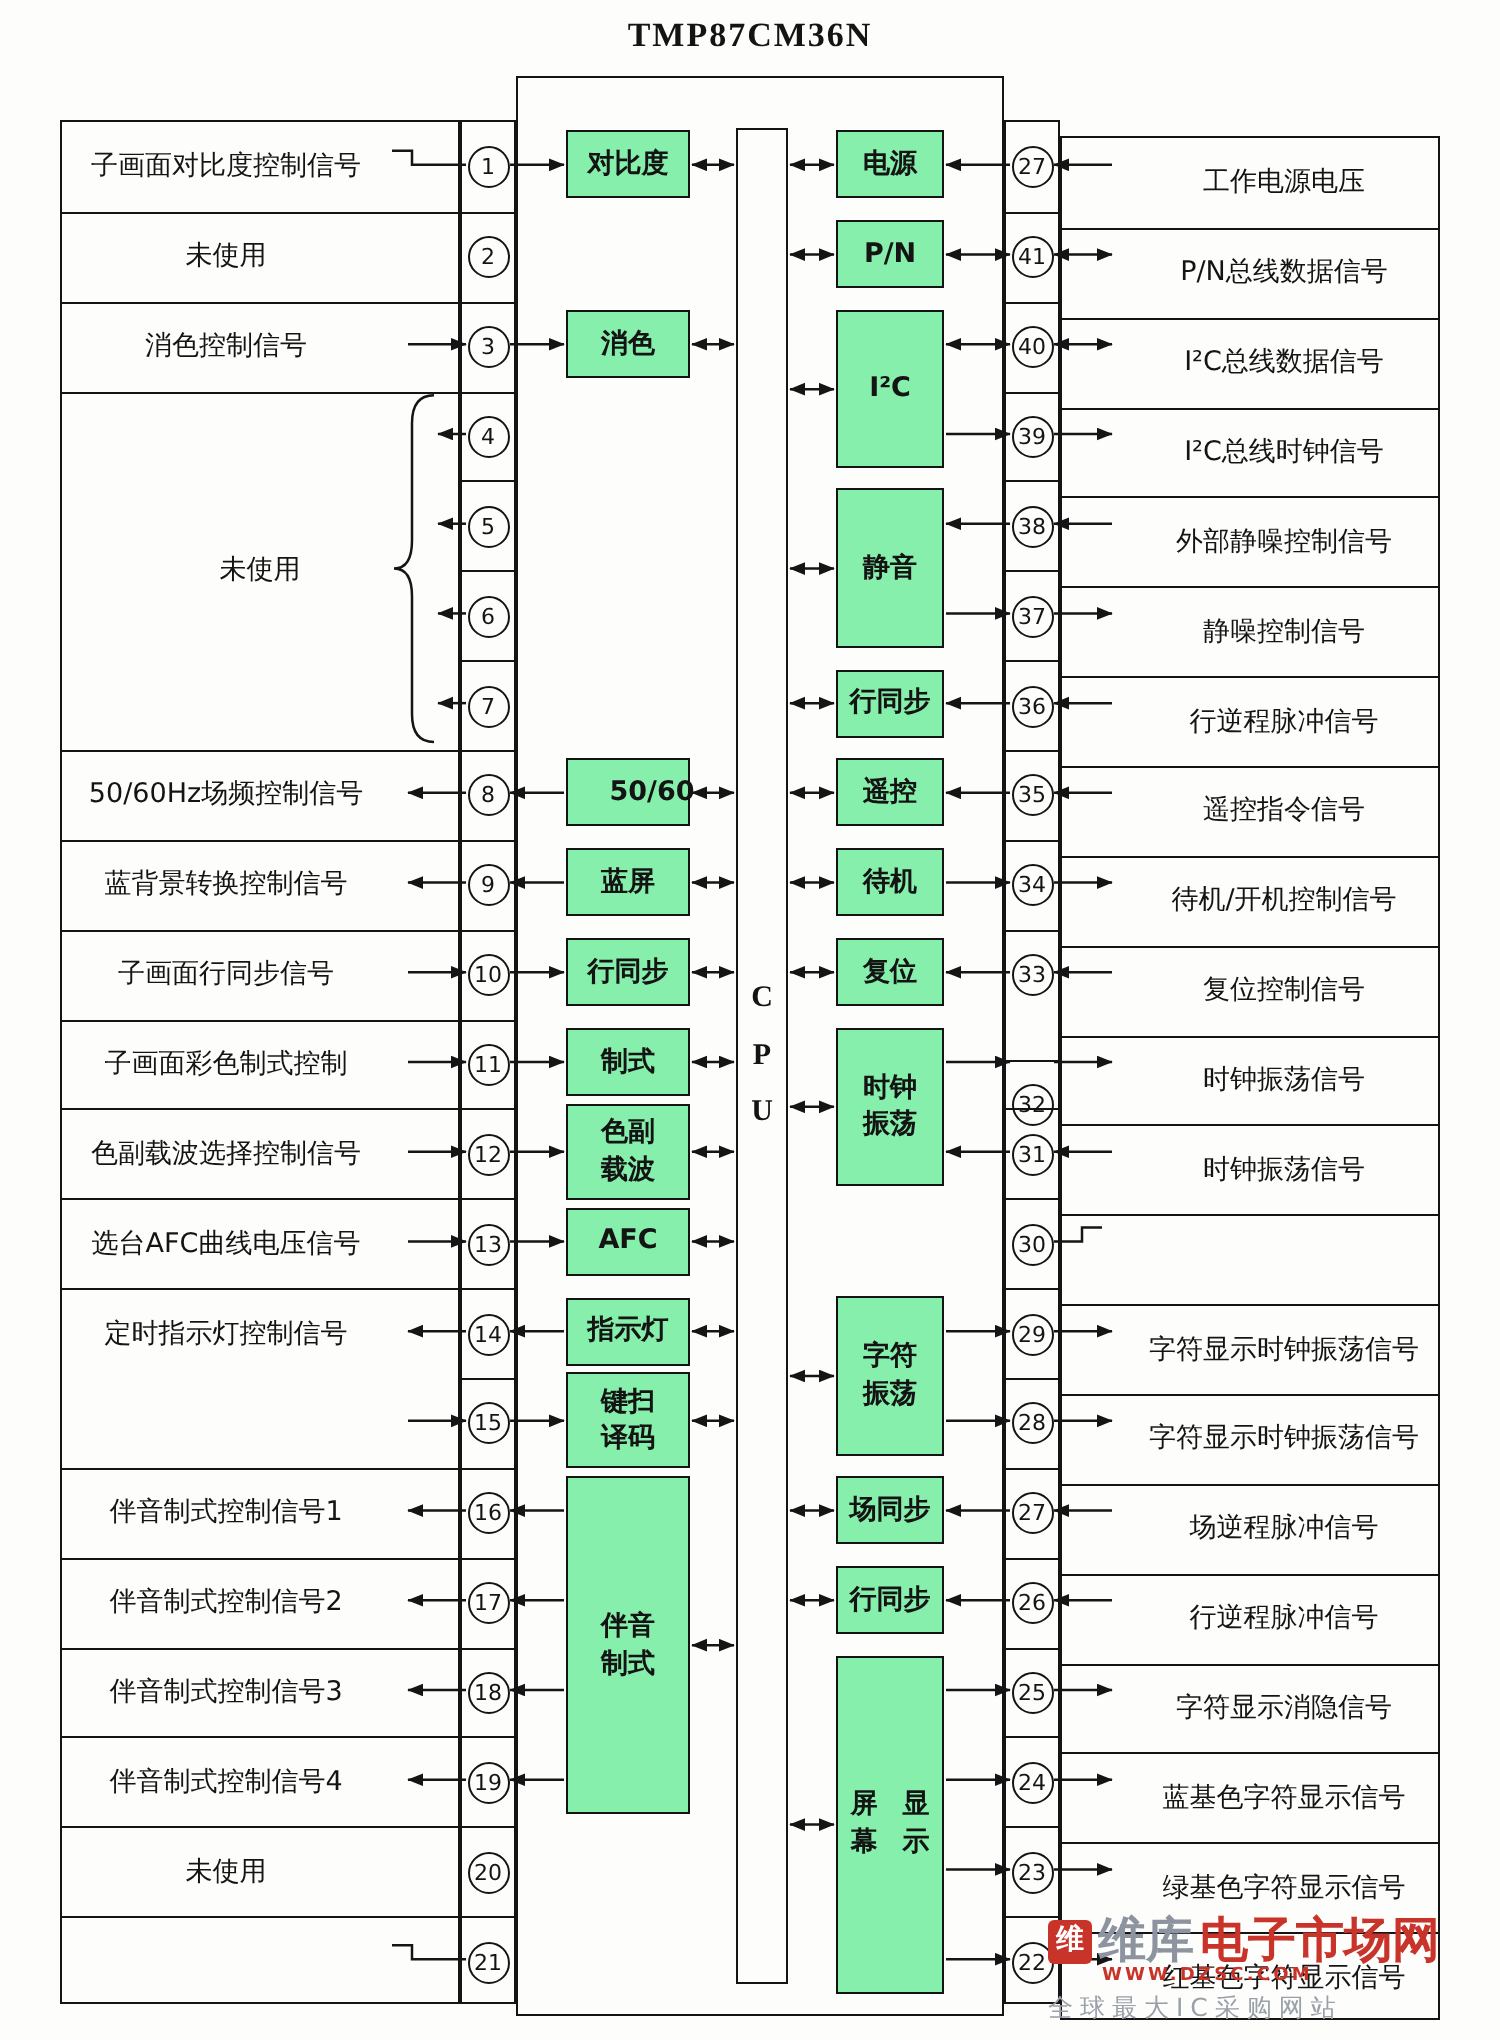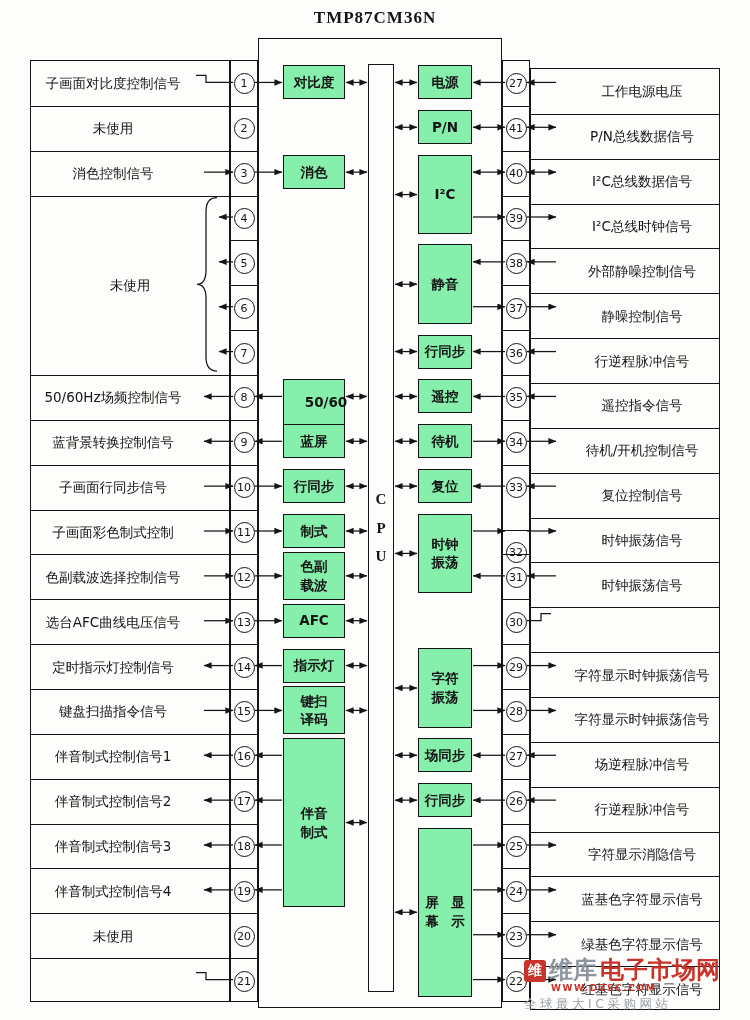"50/60" div.block { height: 46px -> 34px }
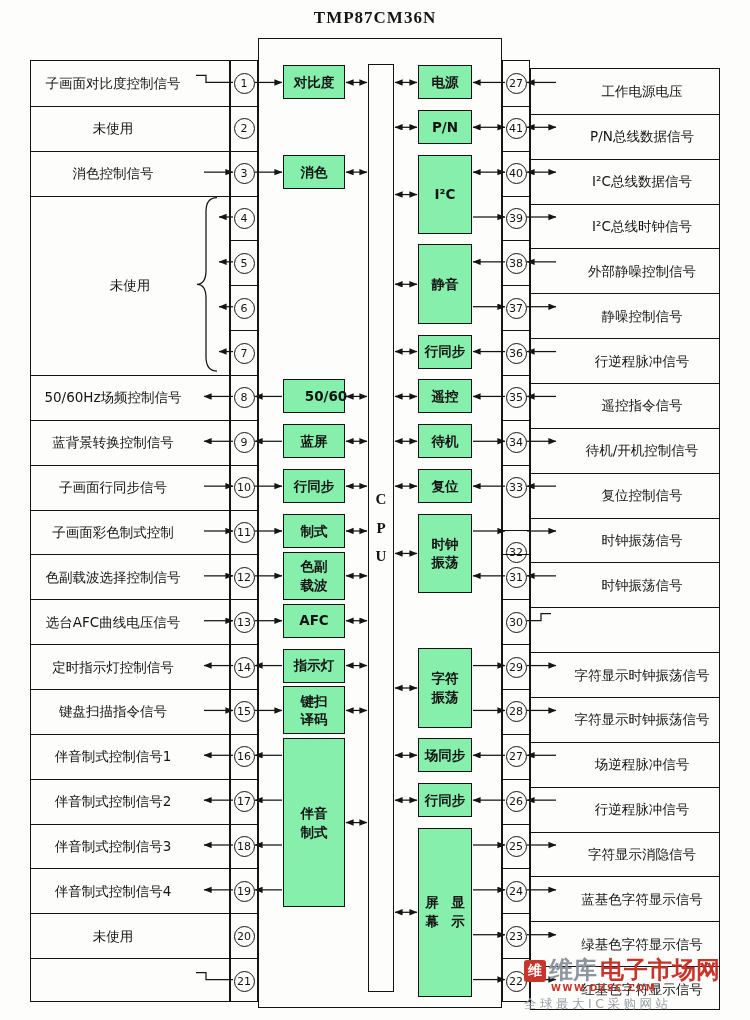"键盘扫描指令信号" div.cell { html: <div>键盘扫描指令信号</div> -> none }
